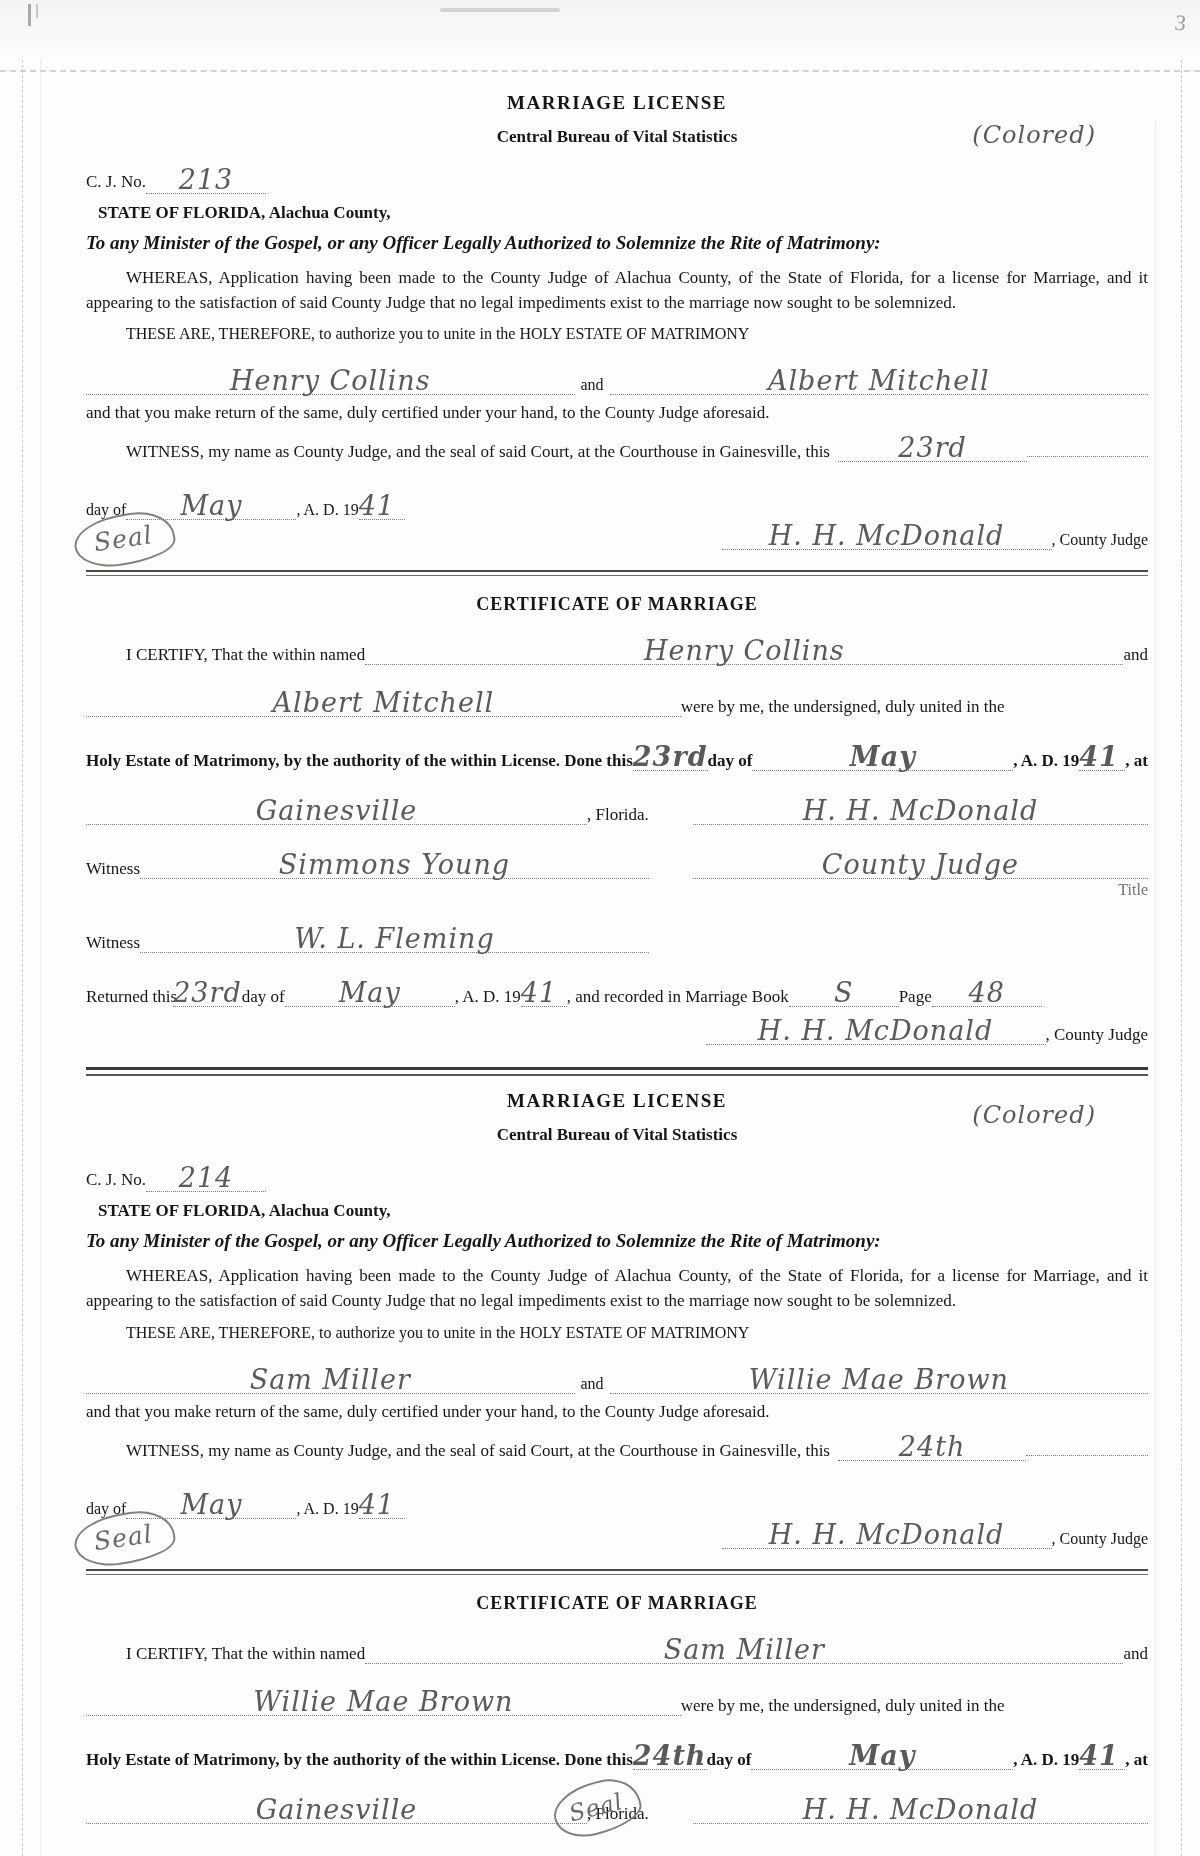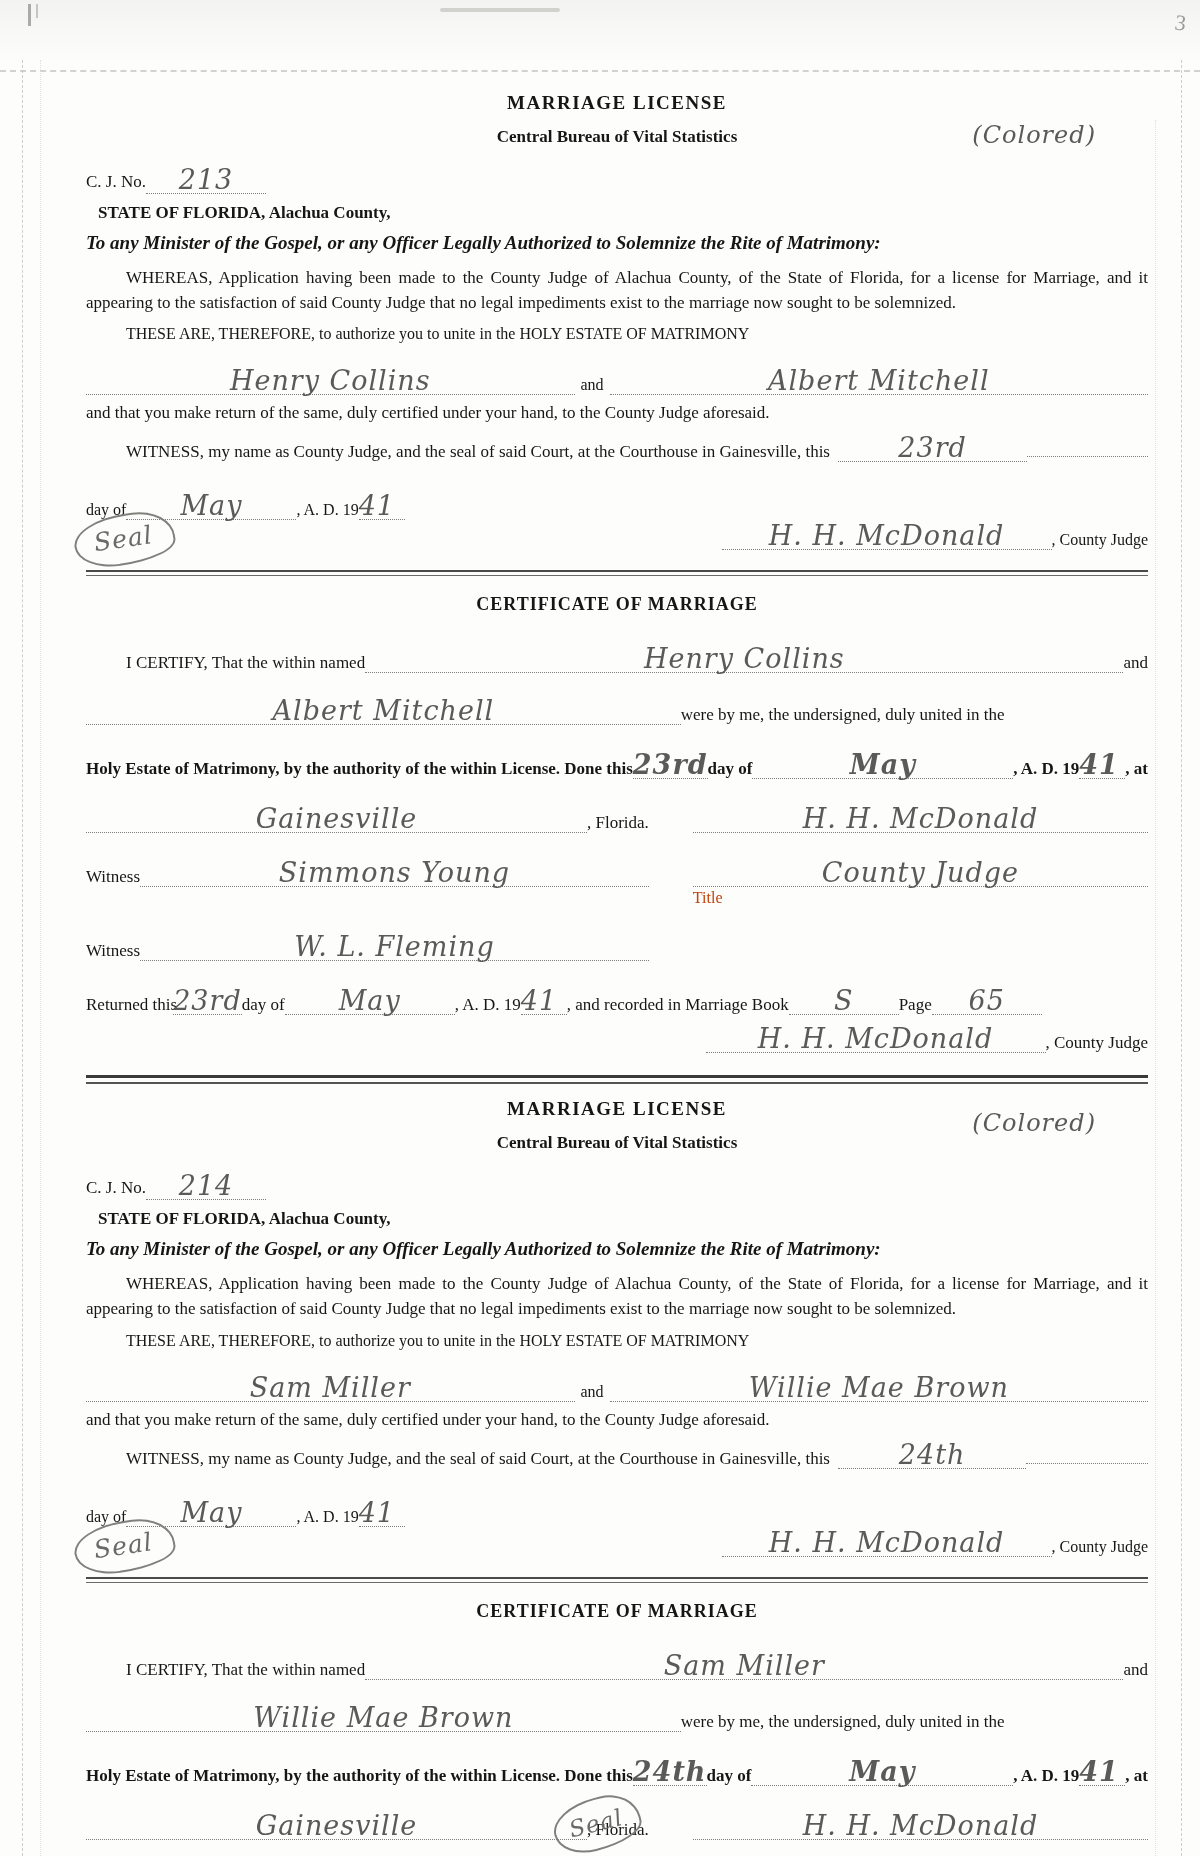"I CERTIFY, That the within" .certify-row { margin-top: 30px -> 22px }
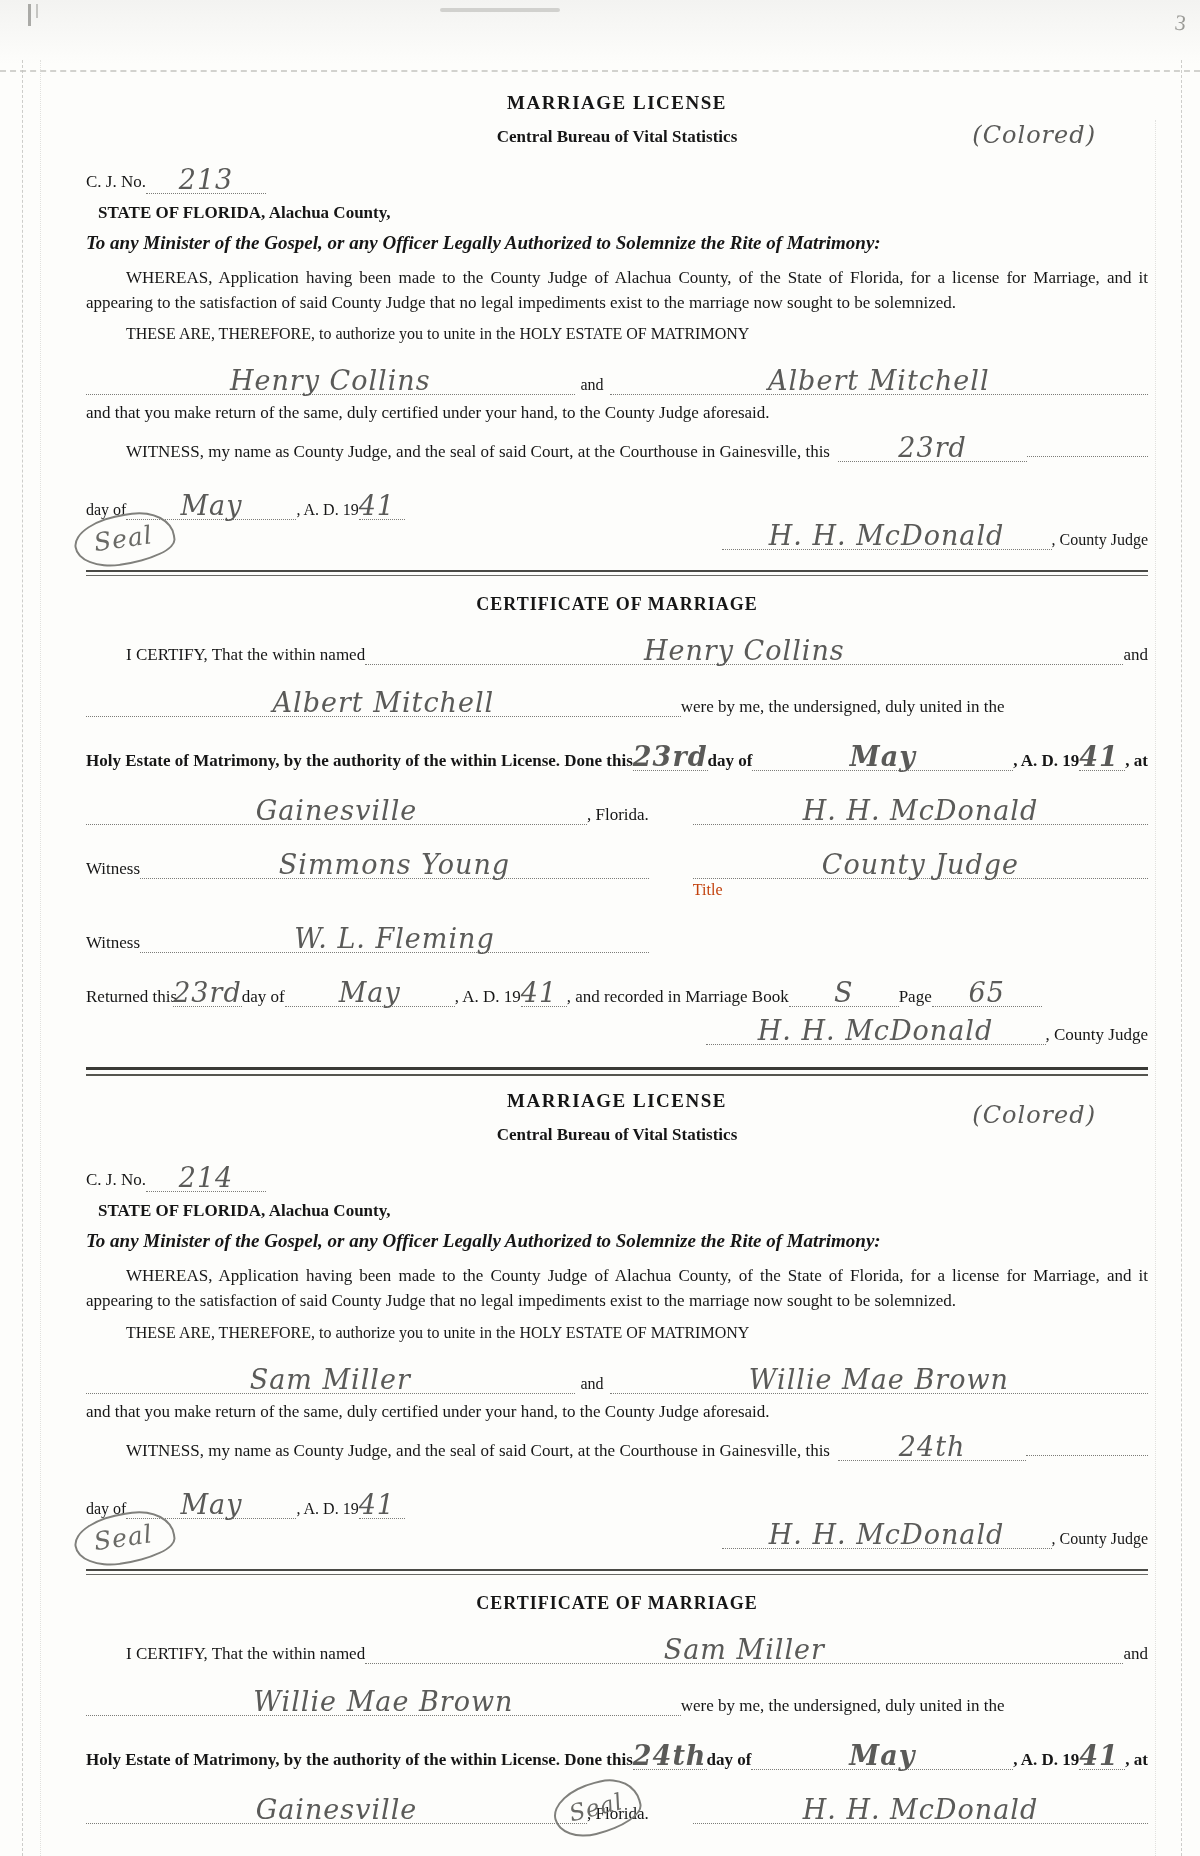"Title" .sub-lbl { color: #c2410c -> #737373; text-align: left -> right }
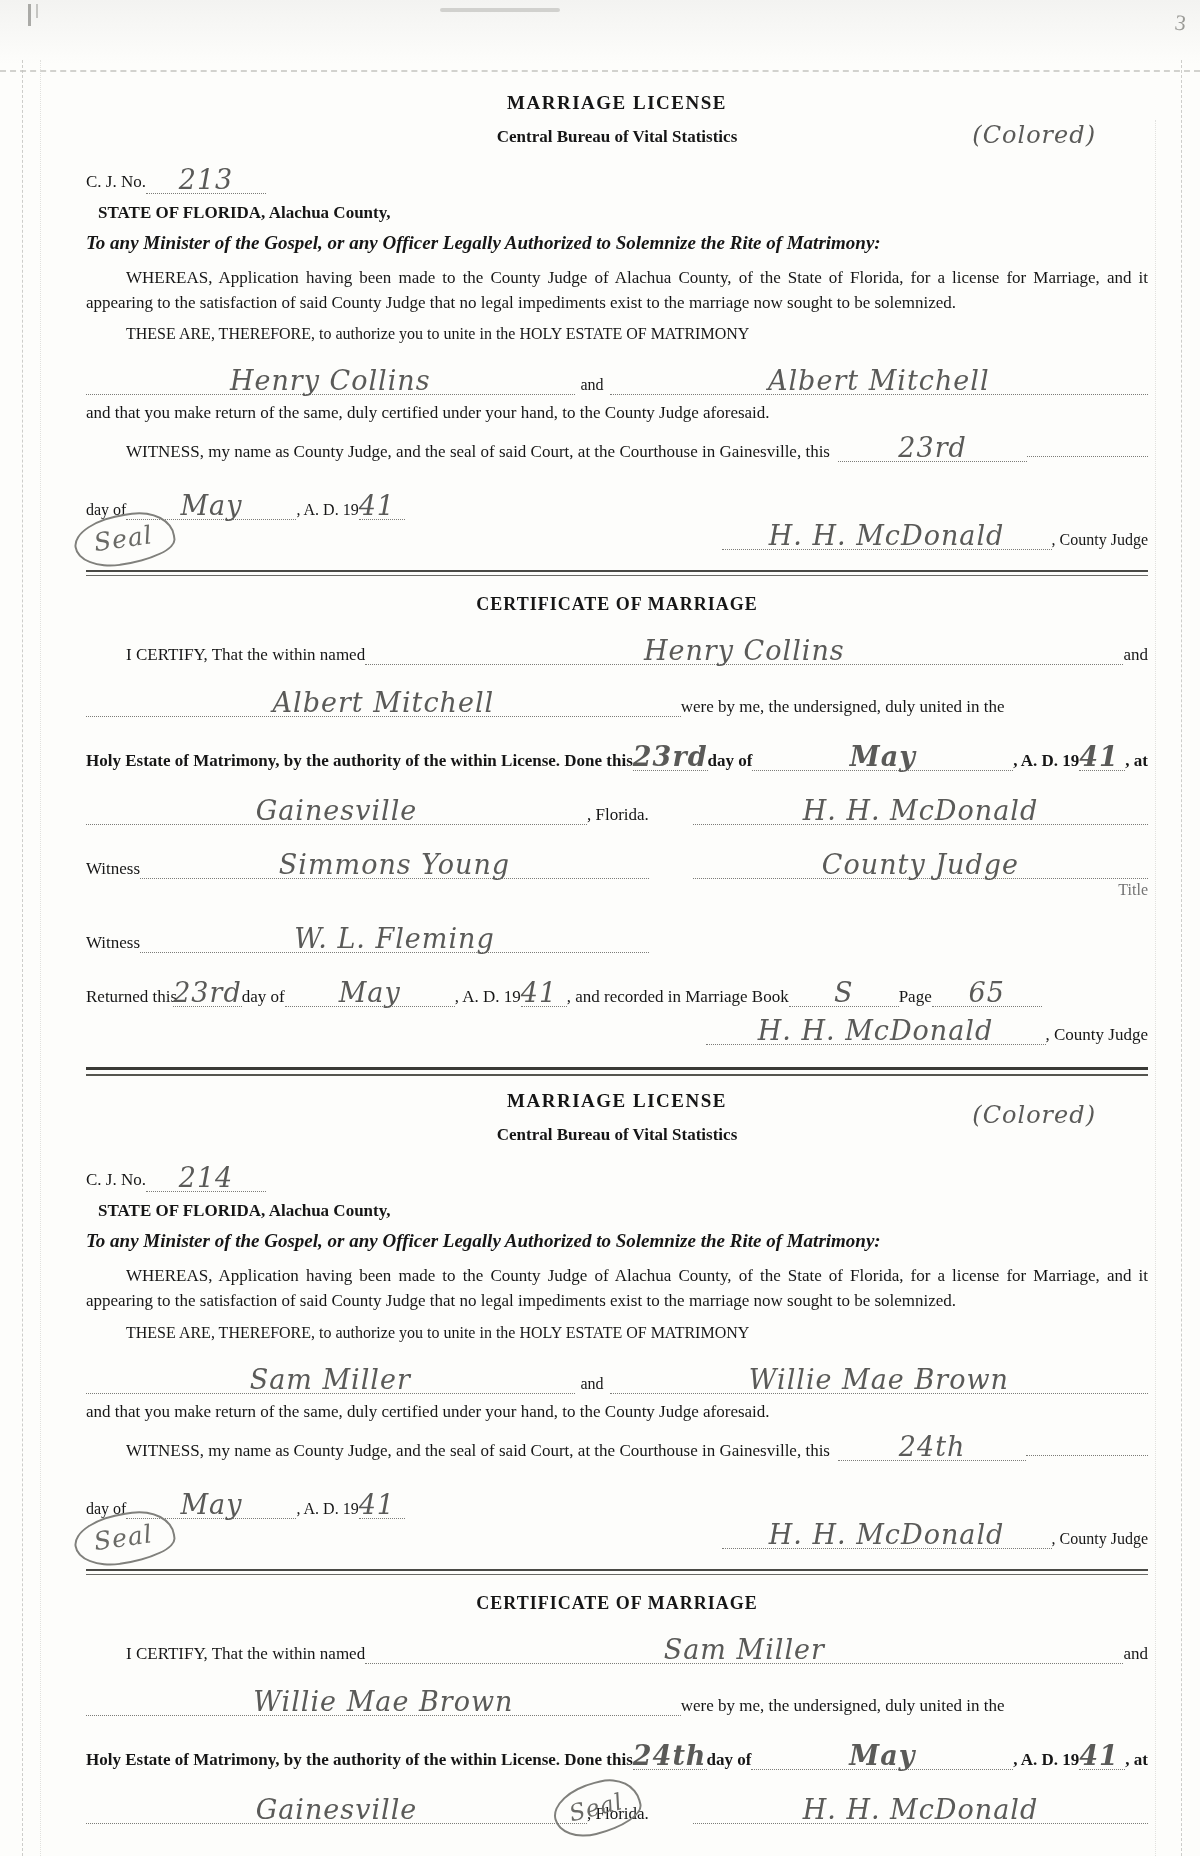"65" span.fill { text: 65 -> 48 }
